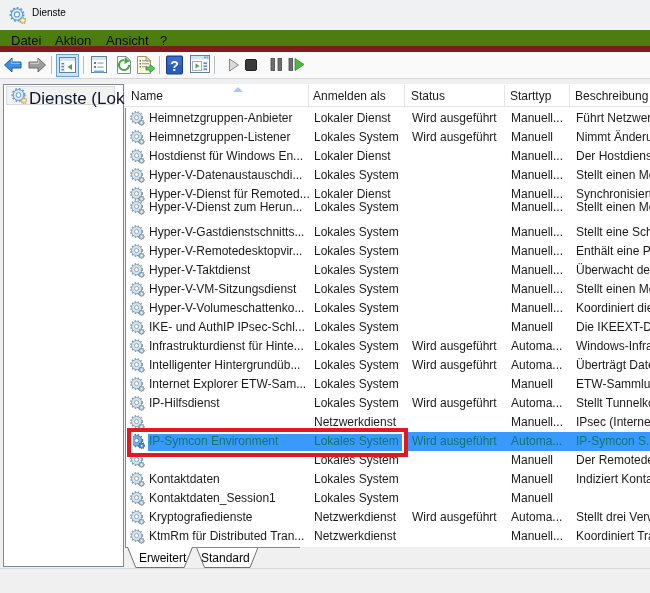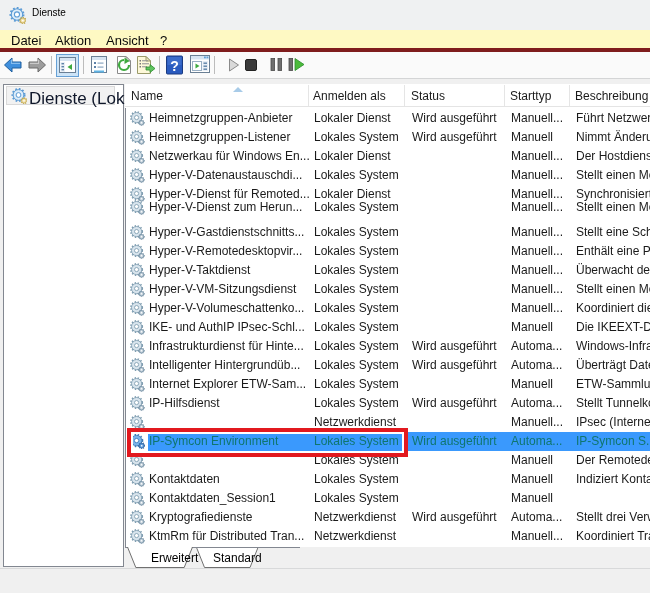"Datei" #menu { background: #fef9c3 -> #4d7c0f; border-bottom: 4px solid #7f1d1d -> 6px solid #7f1d1d }
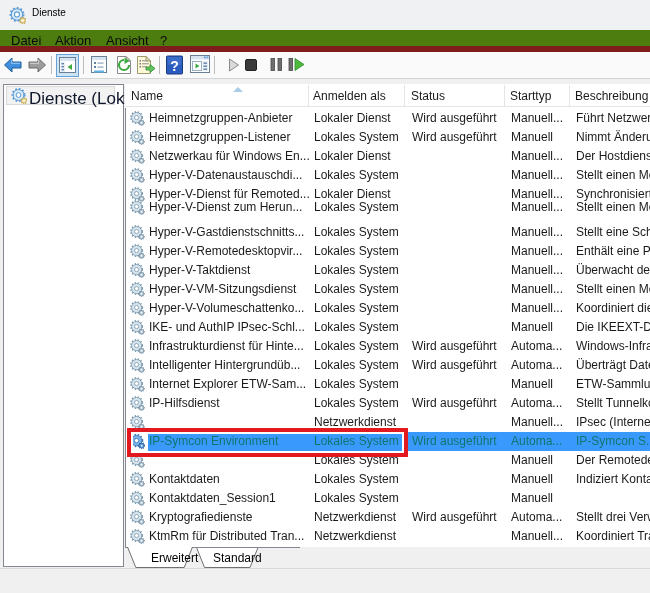"Netzwerkau für Windows En..." span.c { text: Netzwerkau -> Hostdienst }
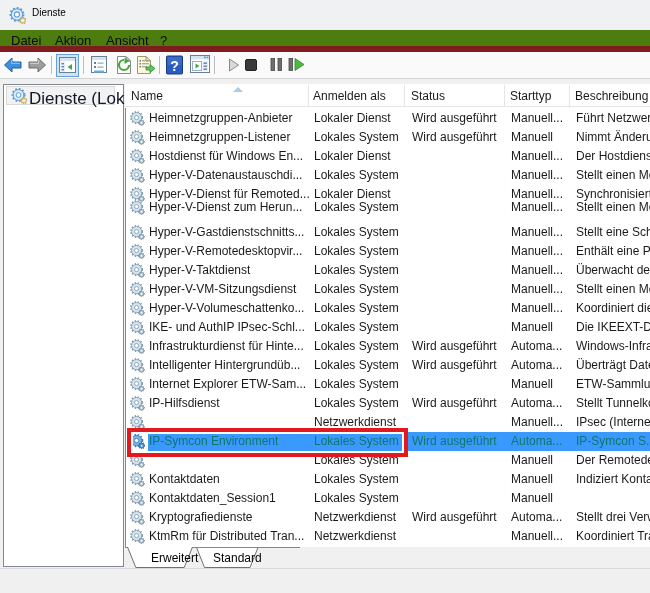"Erweitert" .tabtxt { margin-left: 12px -> none }
